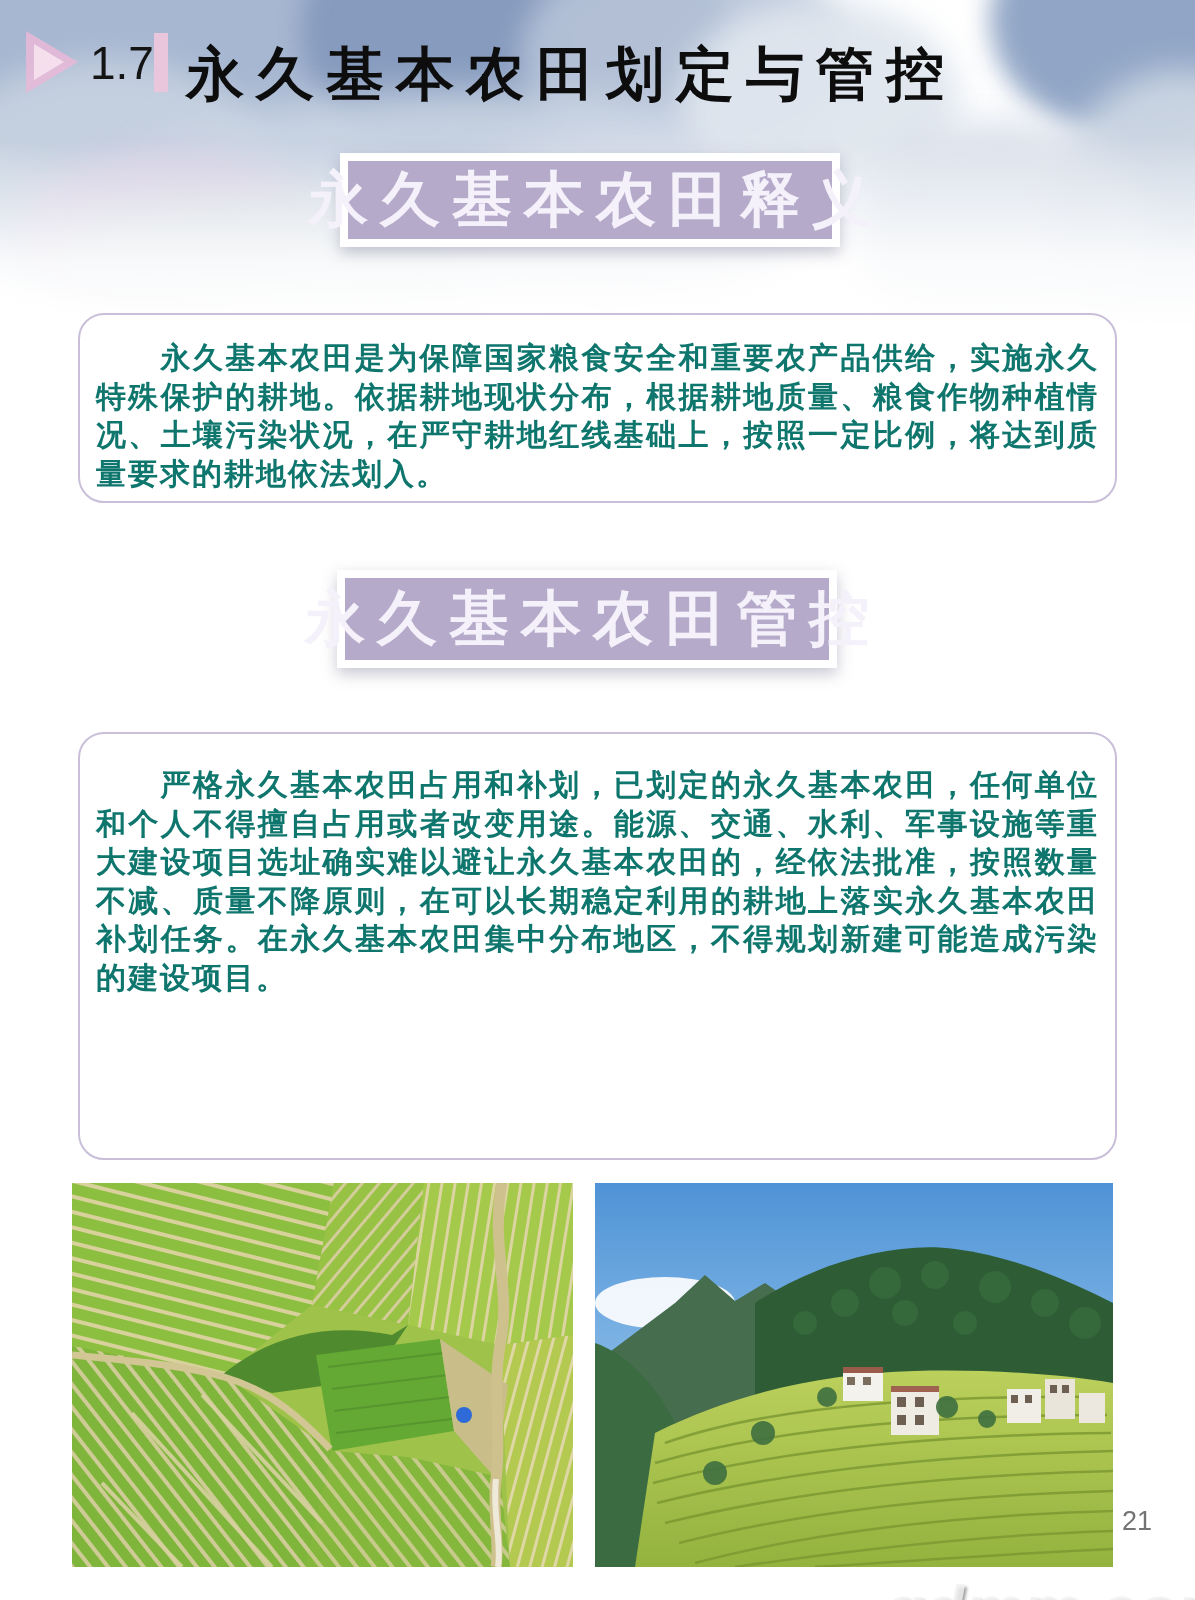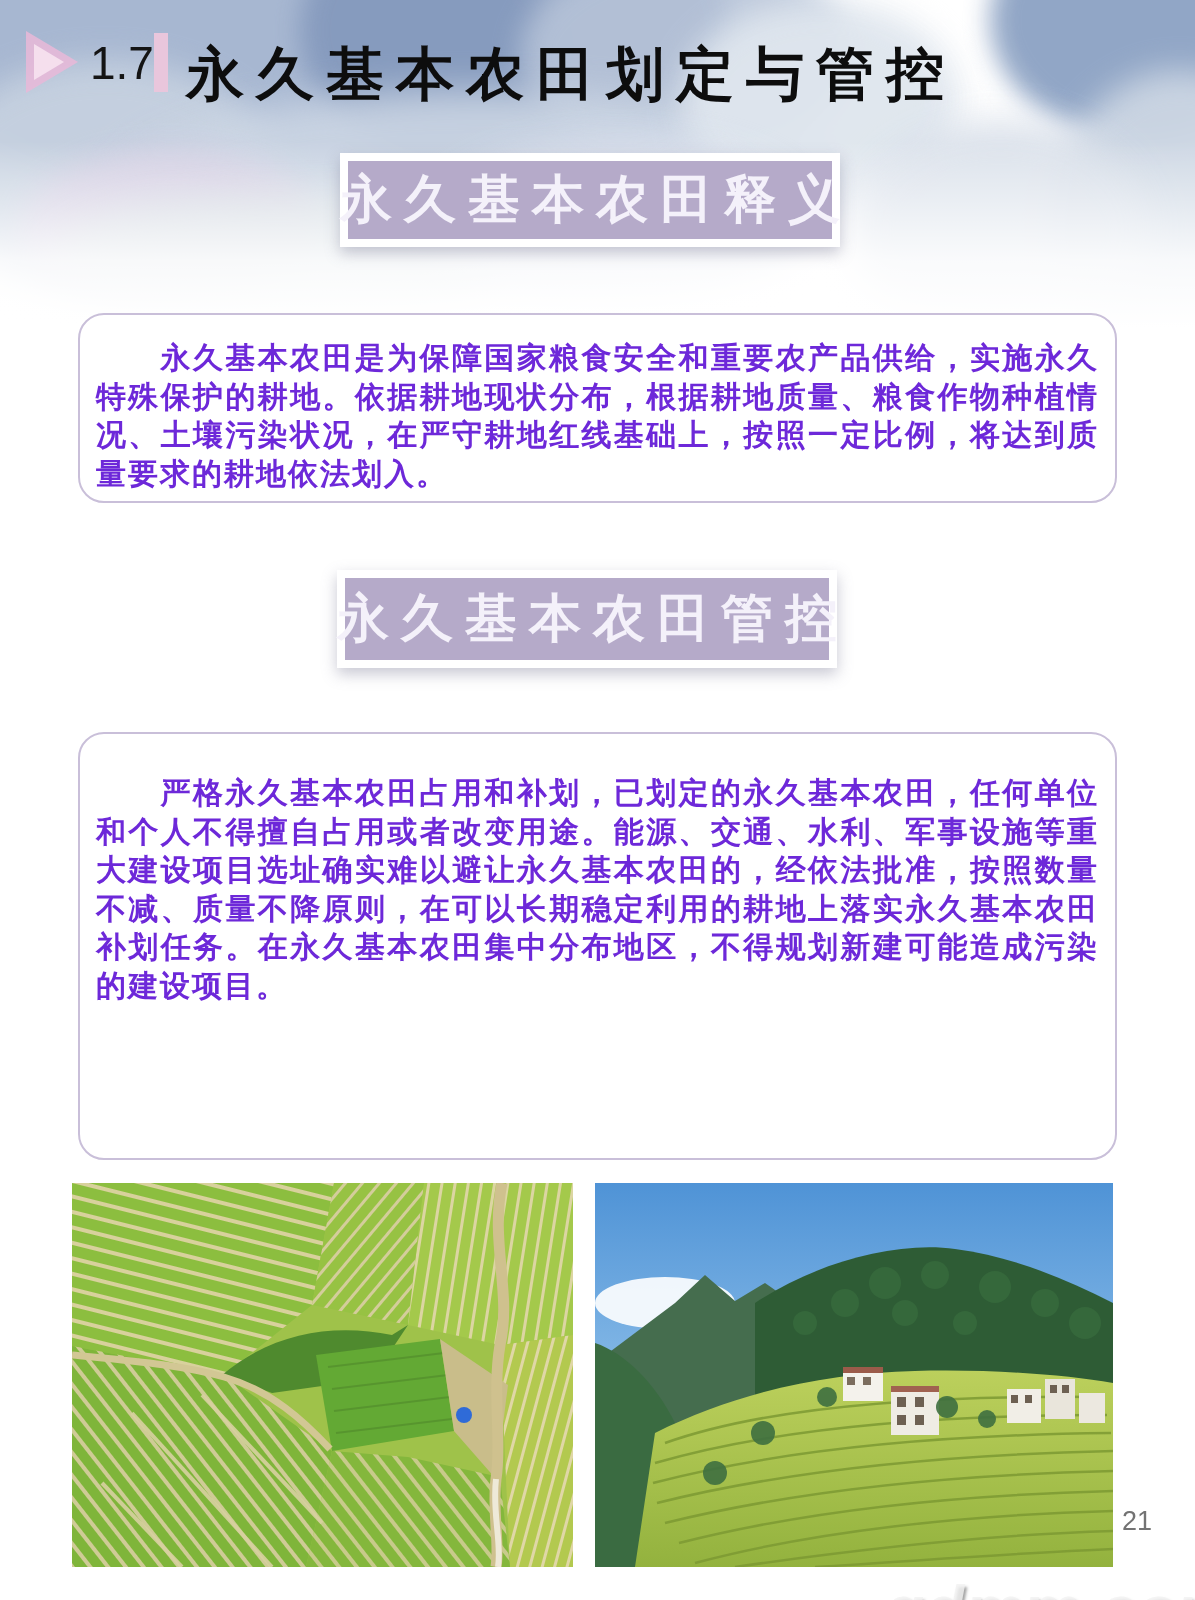"永久基本农田释义" .banner { font-size: 52px -> 60px }
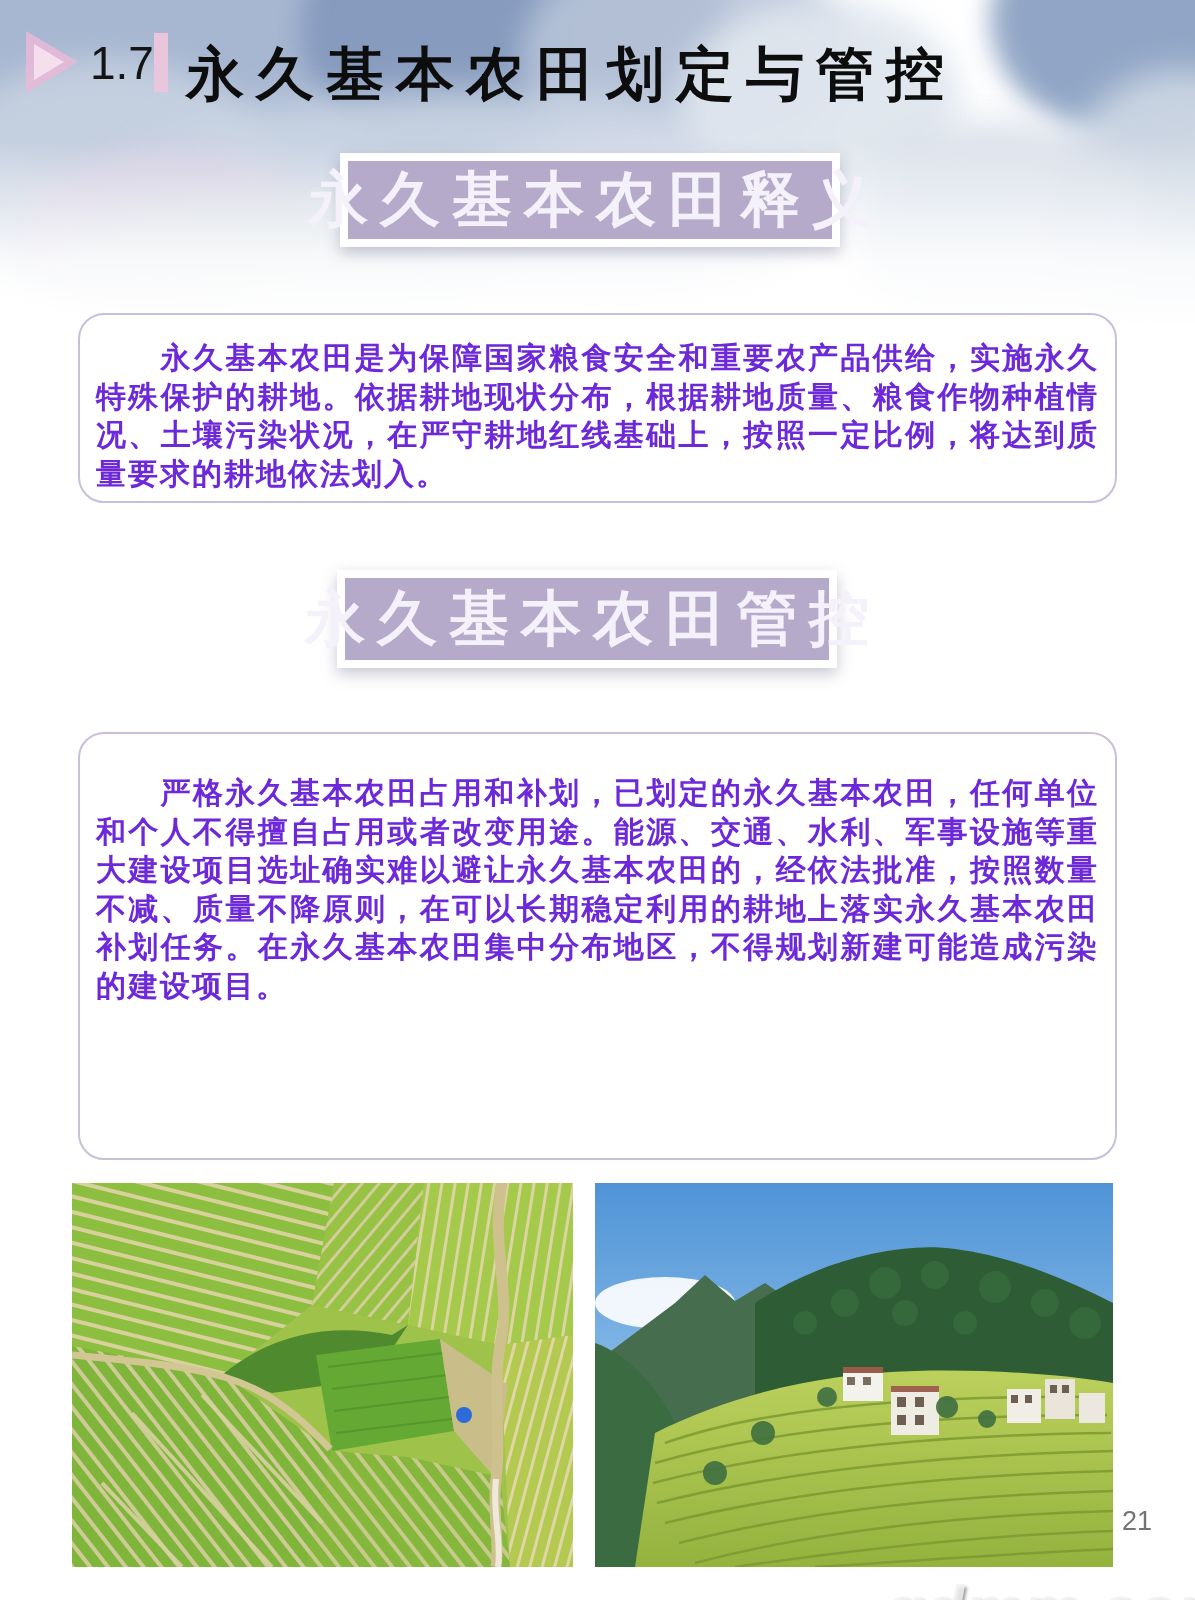"永久基本农田是为保障国家粮食安全和重要农产品供给，实施永久特殊保护的耕地。依据耕" .text-box { color: #6d28d9 -> #0f766e }
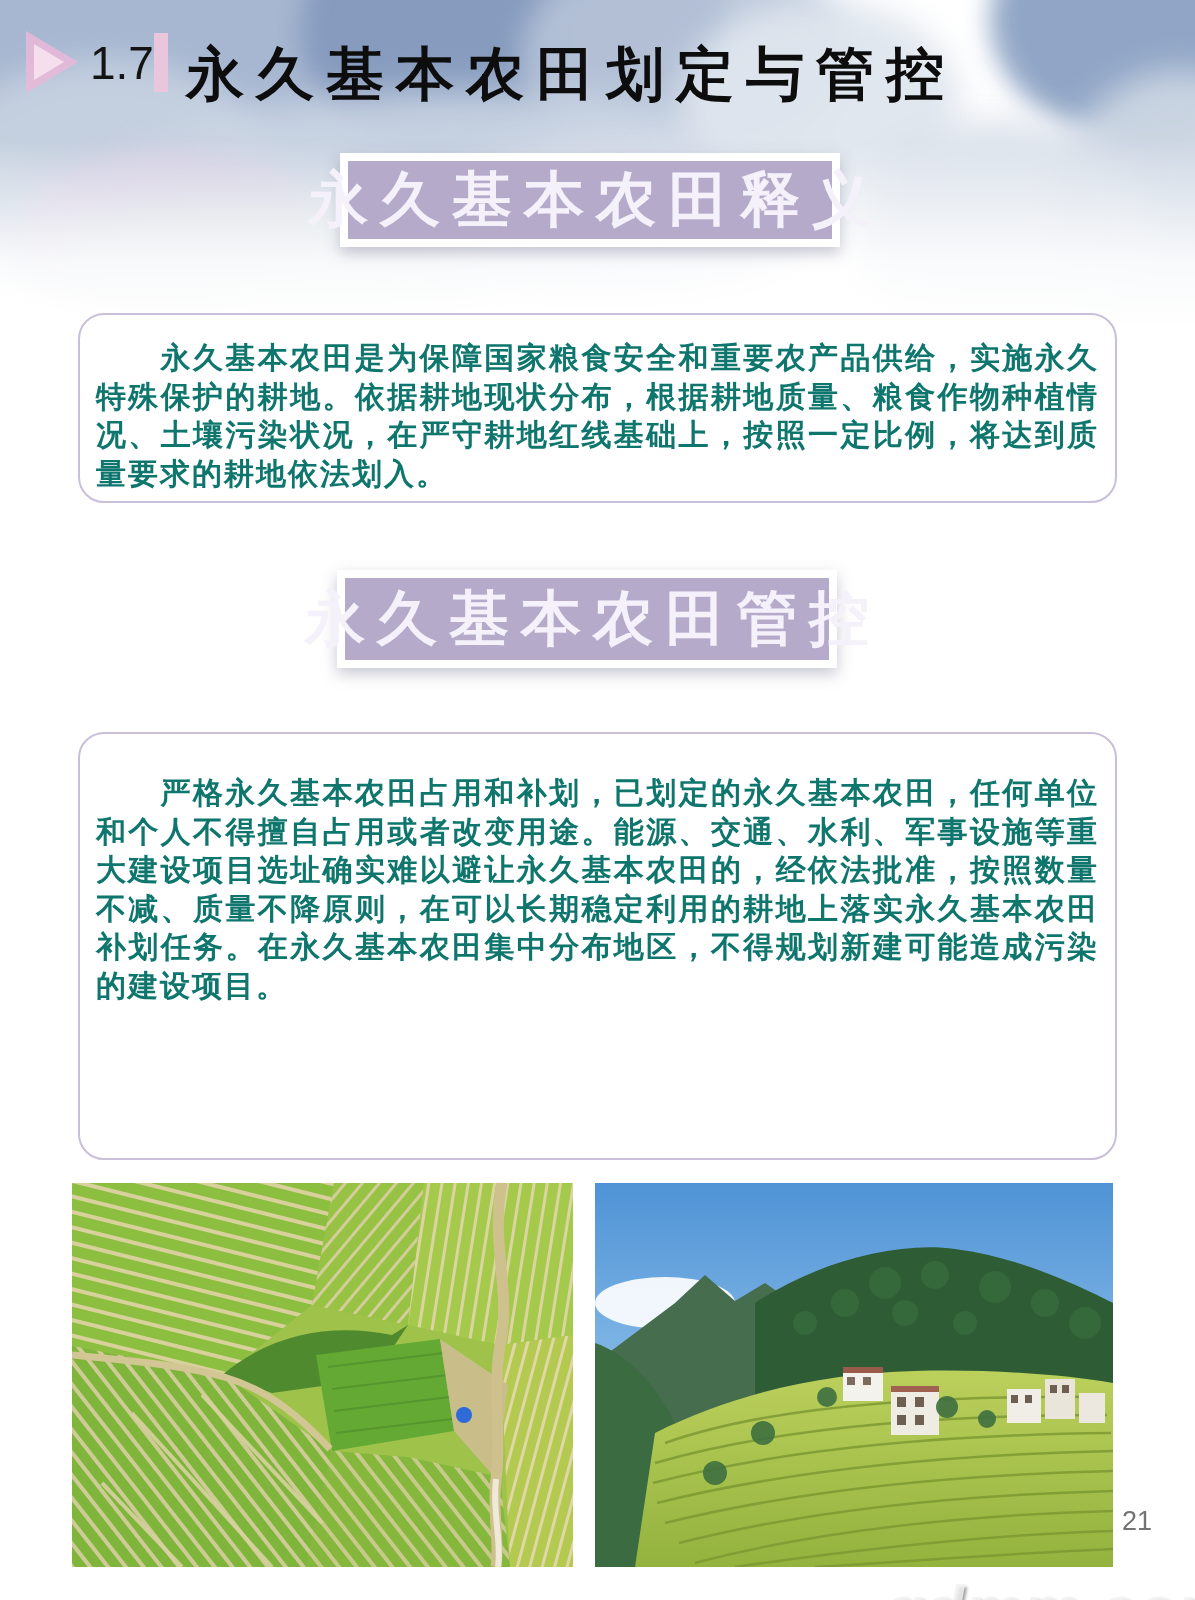"严格永久基本农田占用和补划，已划定的永久基本农田，任何单位和个人不得擅自占用或者" .box2 { padding-top: 40px -> 32px }
